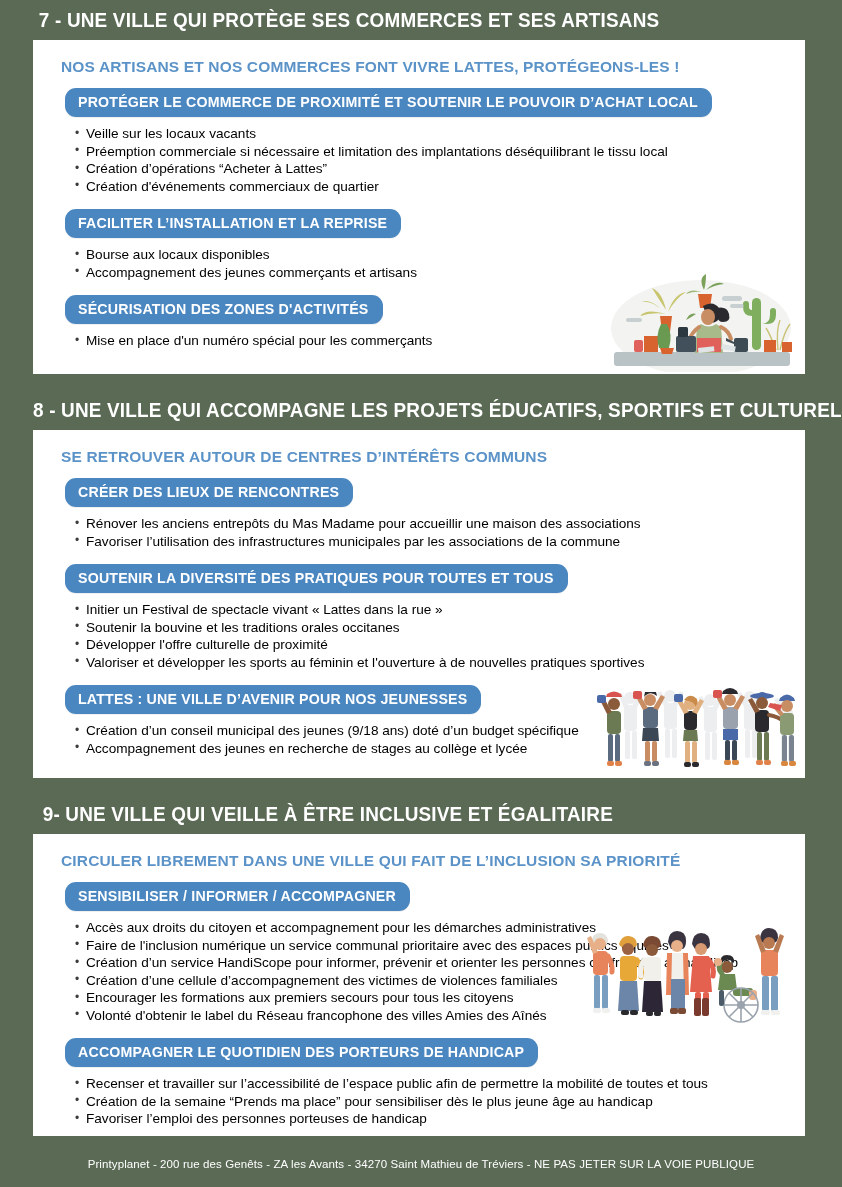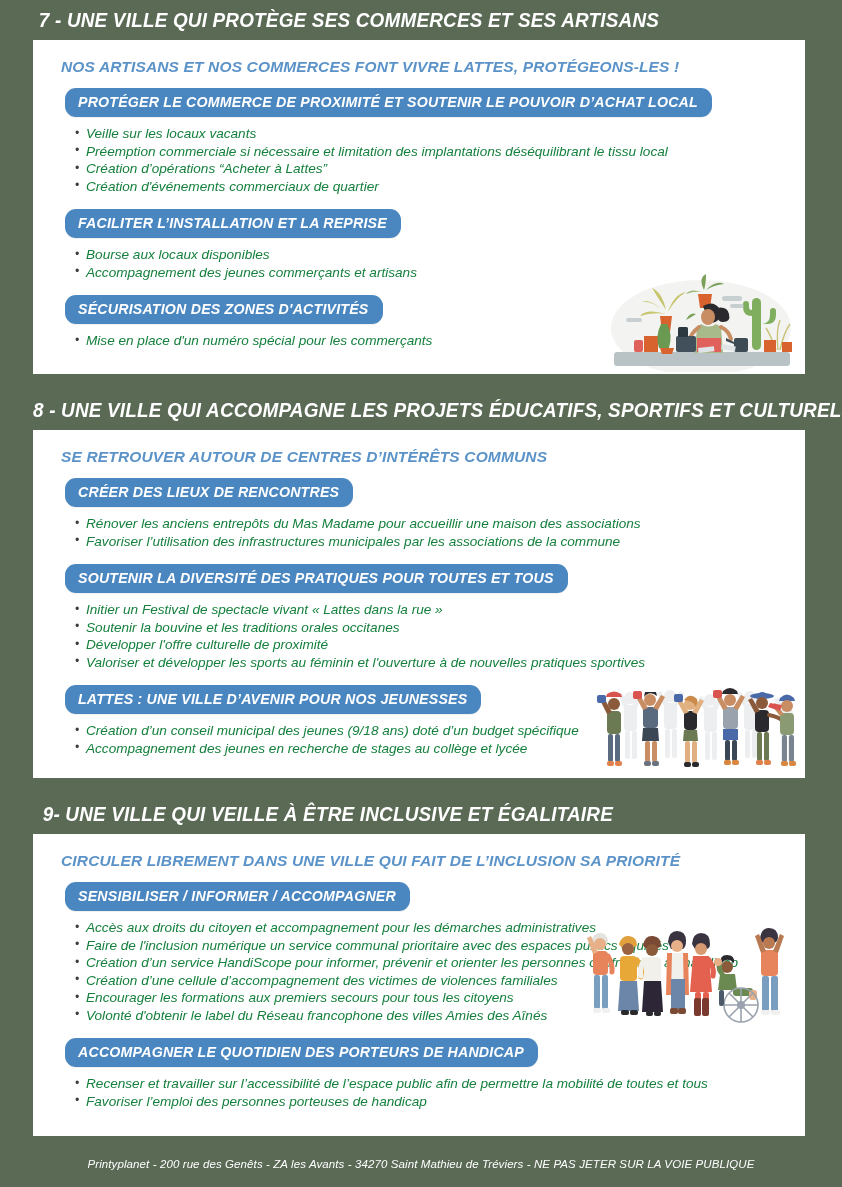"7 - UNE VILLE QUI" .page { font-style: italic -> none }
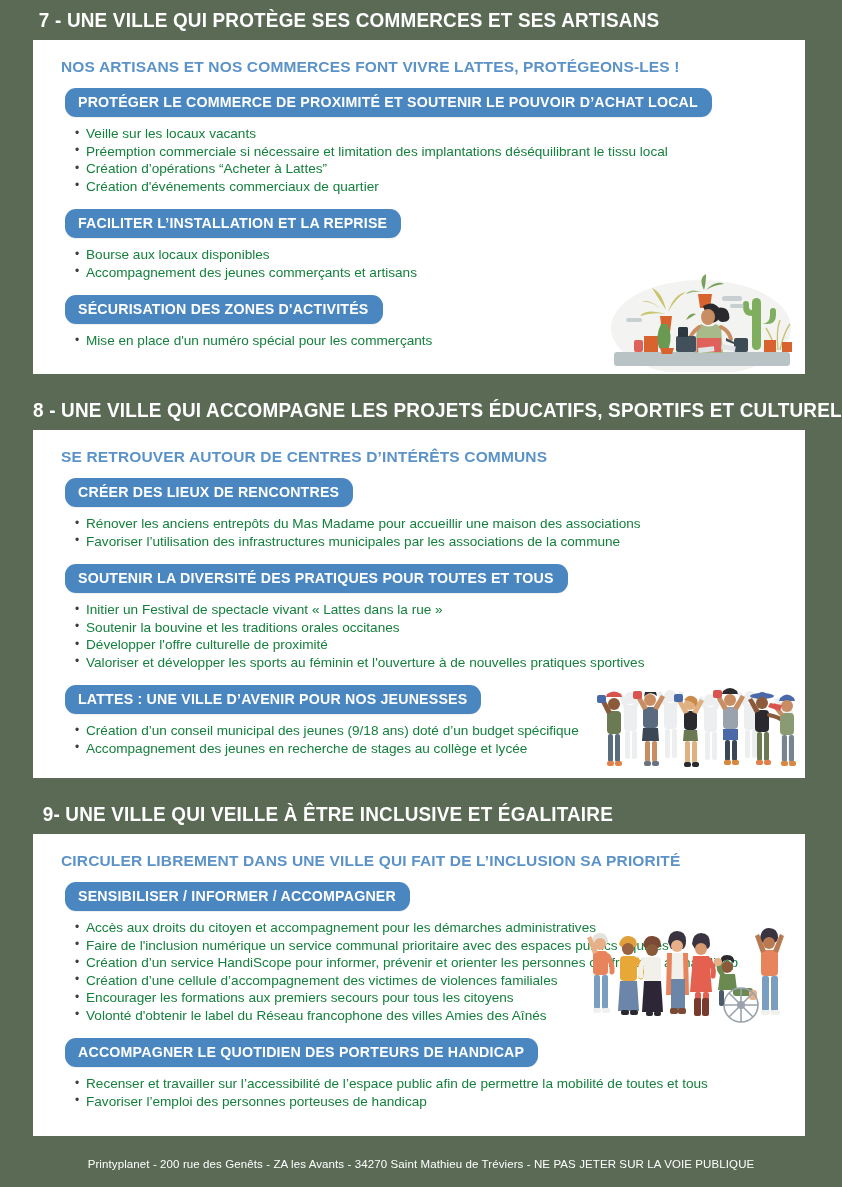"Veille sur les locaux vacants" ul.bullets li { color: #15803d -> #000000 }
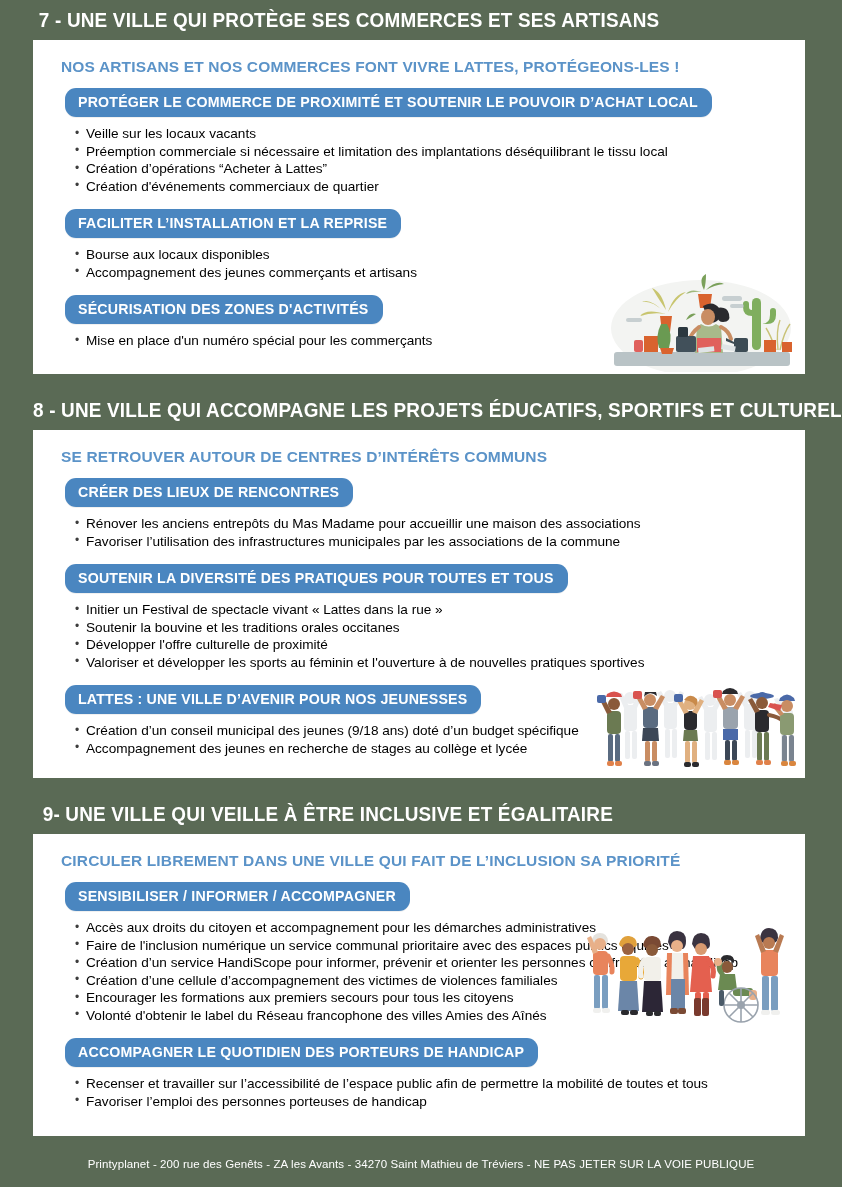"Création de la semaine “Prends" li { html: none -> <li>Création de la semaine “Prends ma place” pour sensibiliser dès le plus jeune âge au handicap</li> }
